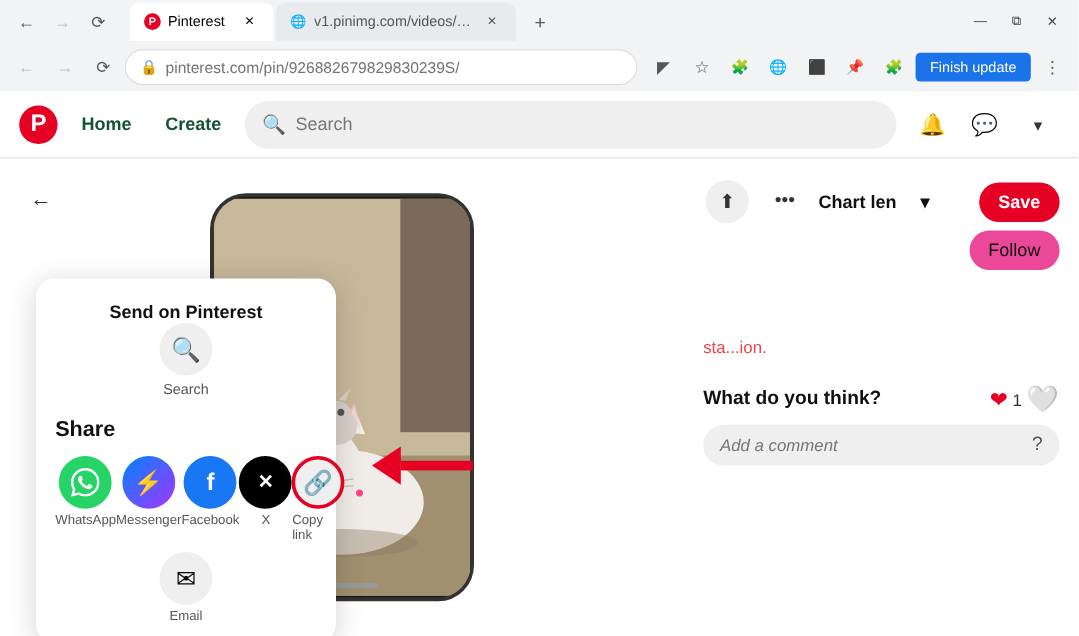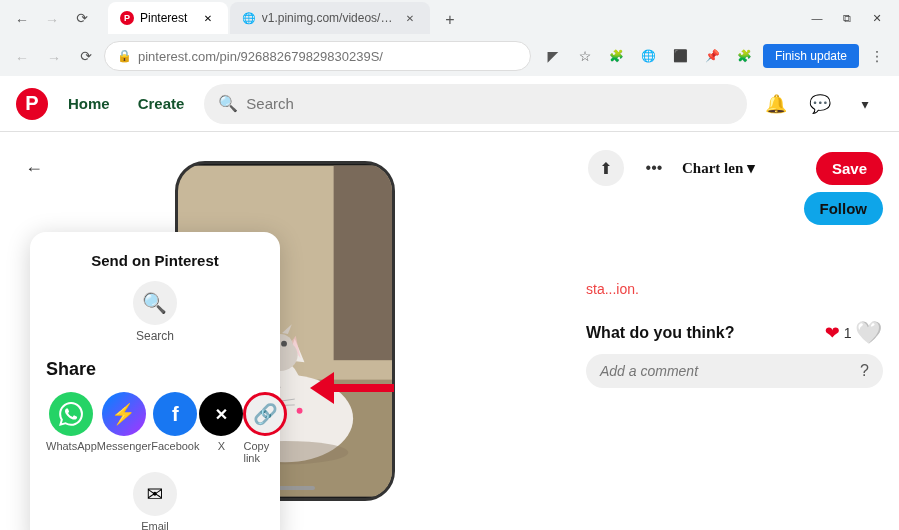"Chart len" .board-selector { font-family: Liberation Serif, serif -> none; gap: 4px -> 20px }
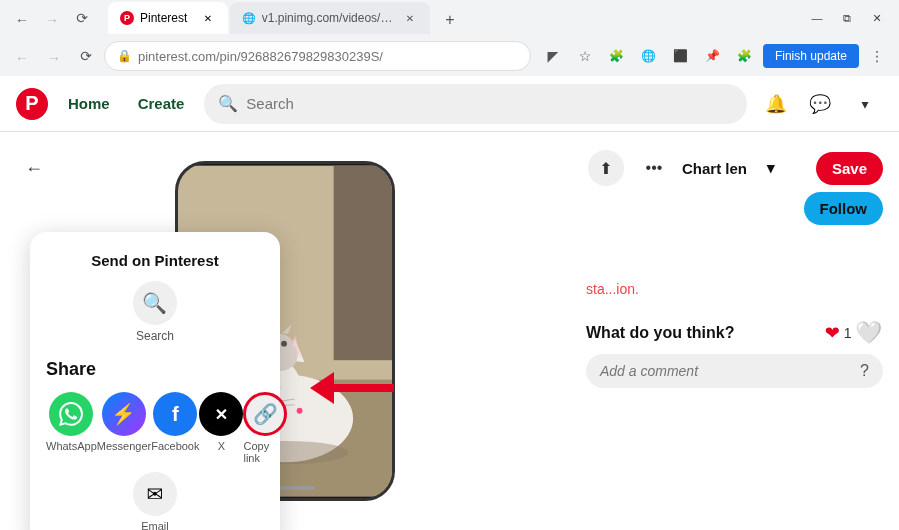"Follow" .follow-btn { background: #0ea5e9 -> #ec4899; font-weight: 700 -> 400 }
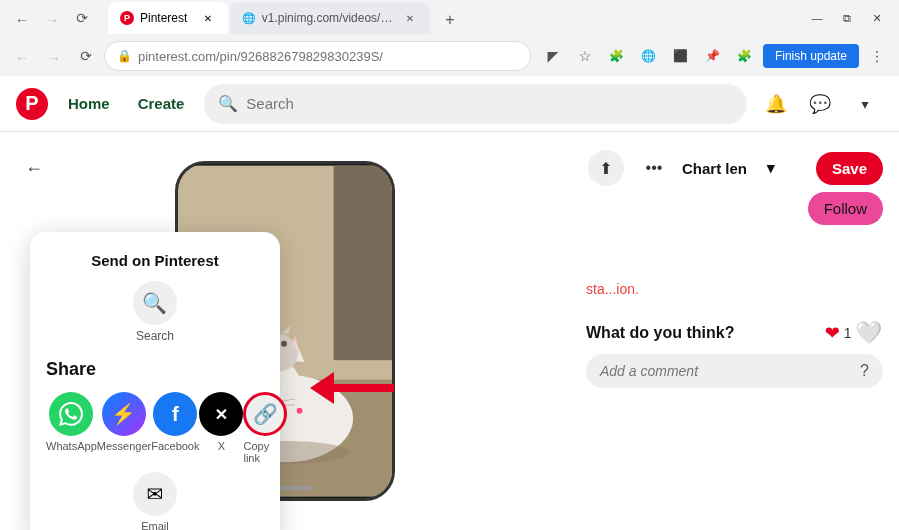"Send on Pinterest" .share-popup-section-title { margin-bottom: 12px -> none }
